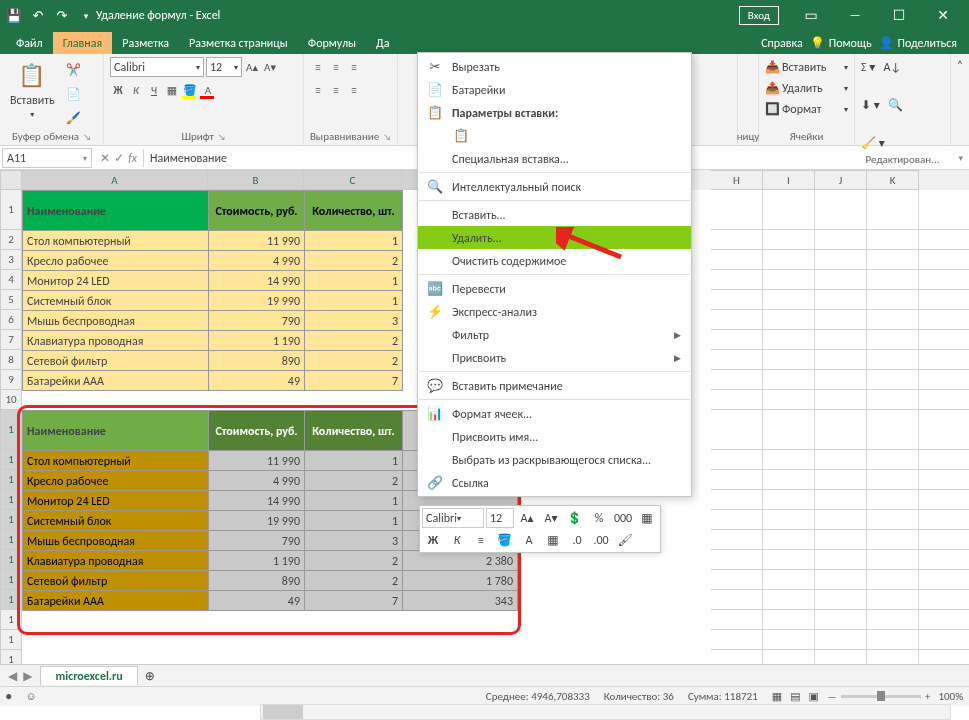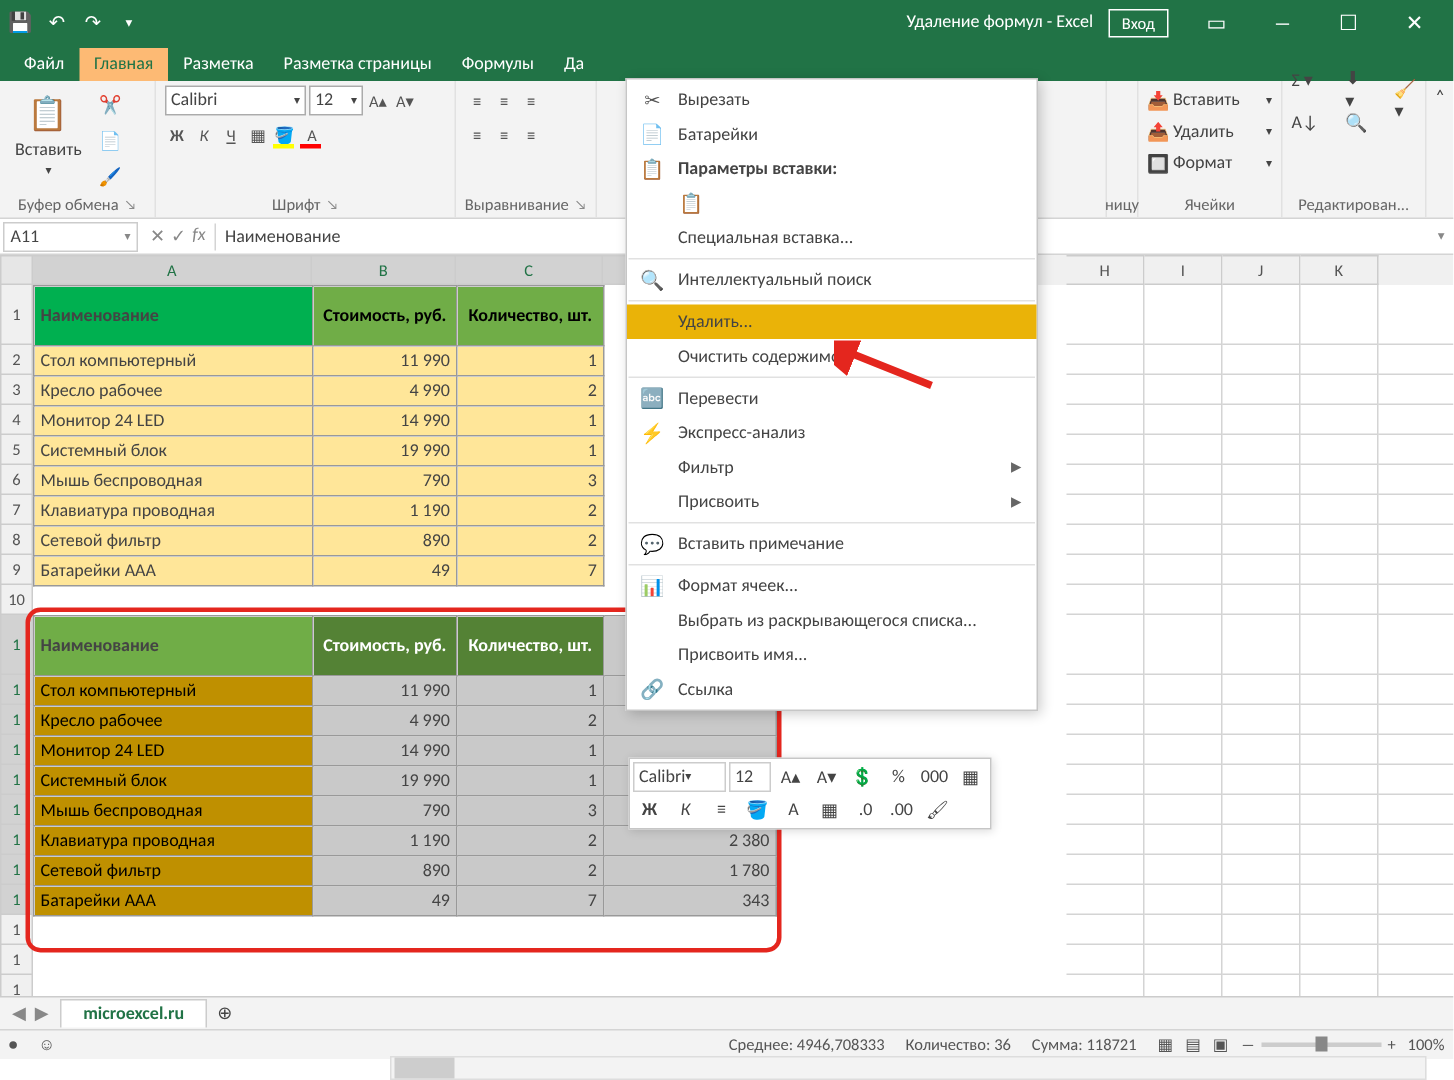"Удаление формул - Excel" .titlebar .title { text-align: right -> left }
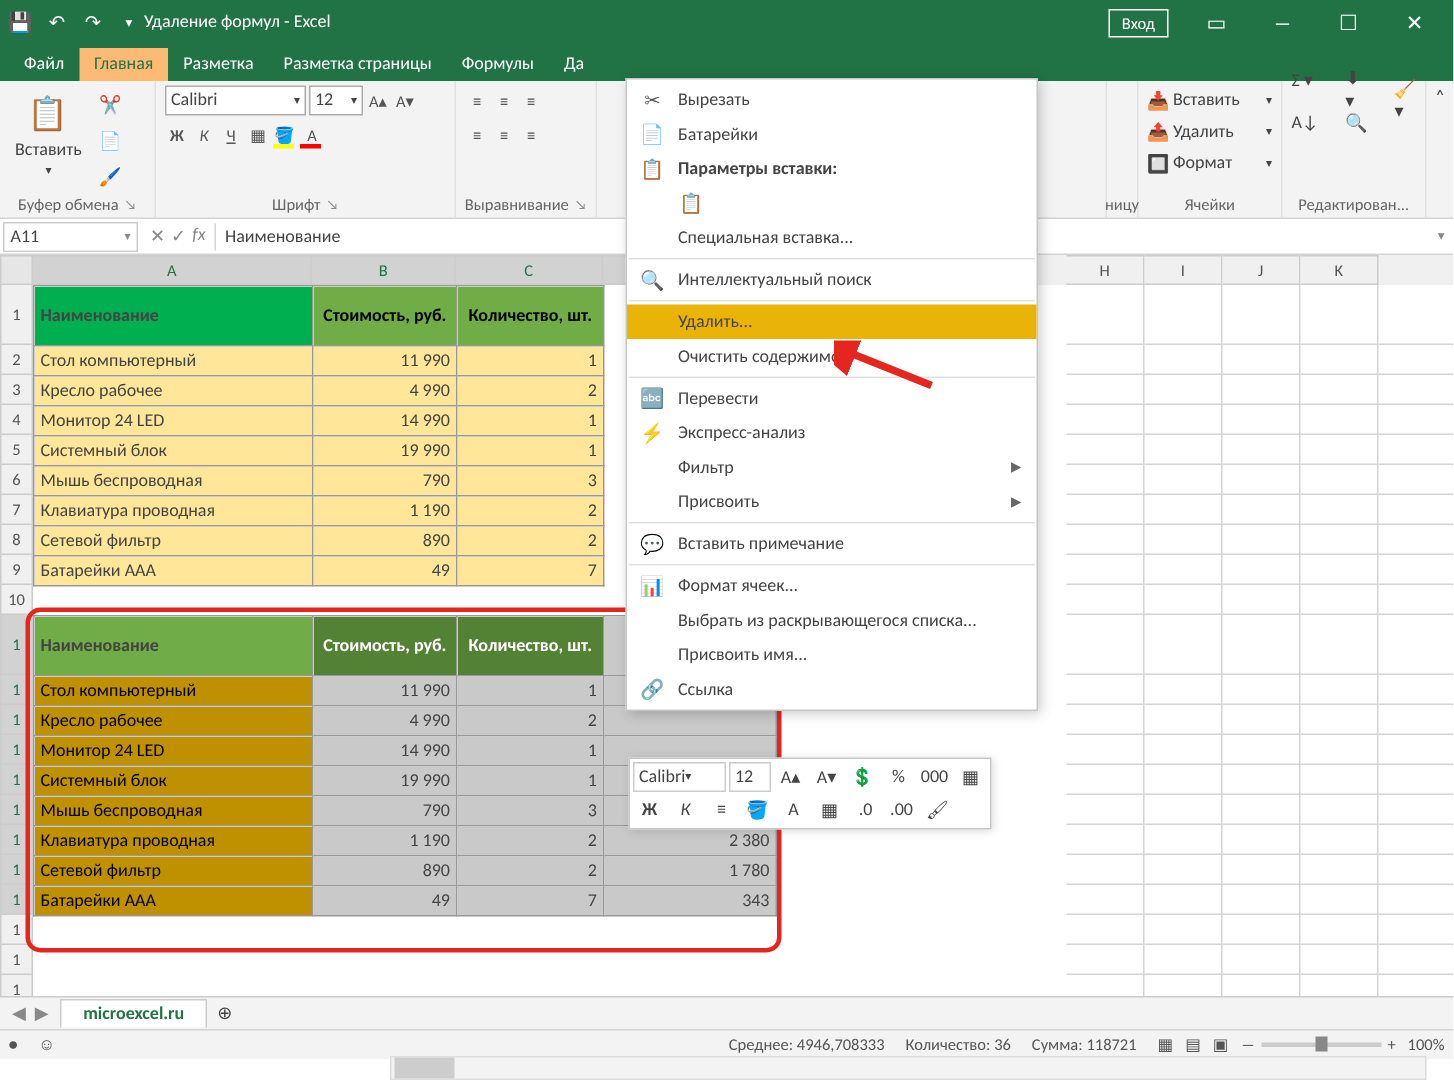"Справка" div.ribbon-right { html: none -> <div> <div>Справка</div> <div>💡 <span>Помощь</span></div> <div>👤 <span>Поделиться</span></div> </div> }
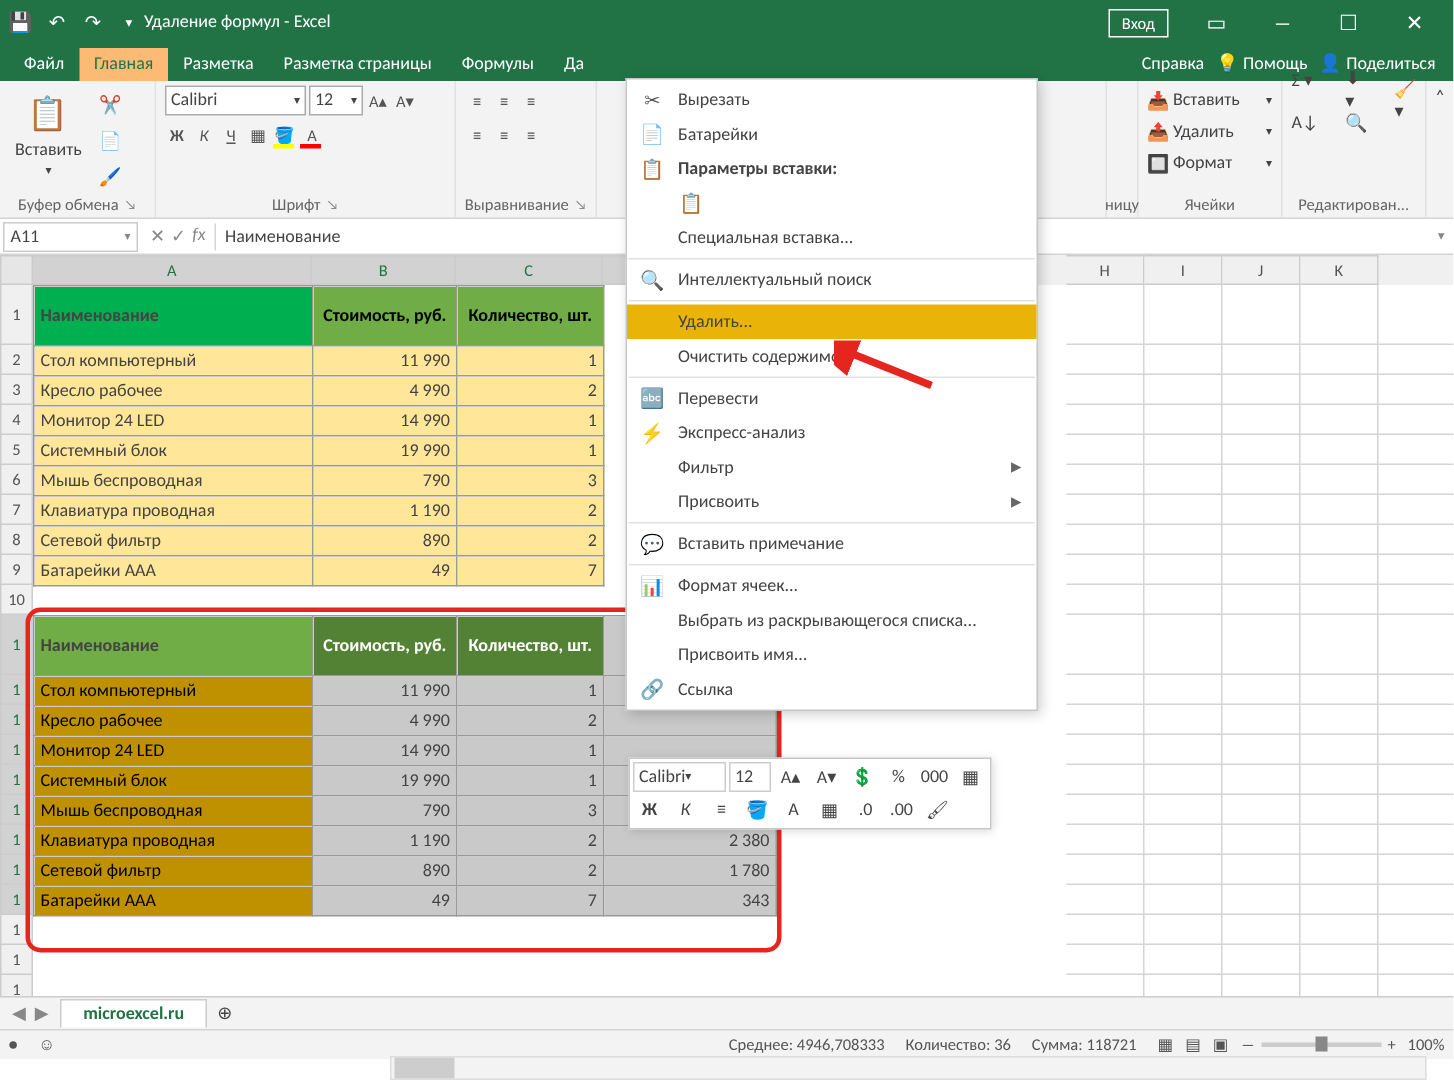"Σ ▾ A↓" div { flex-direction: row -> column }
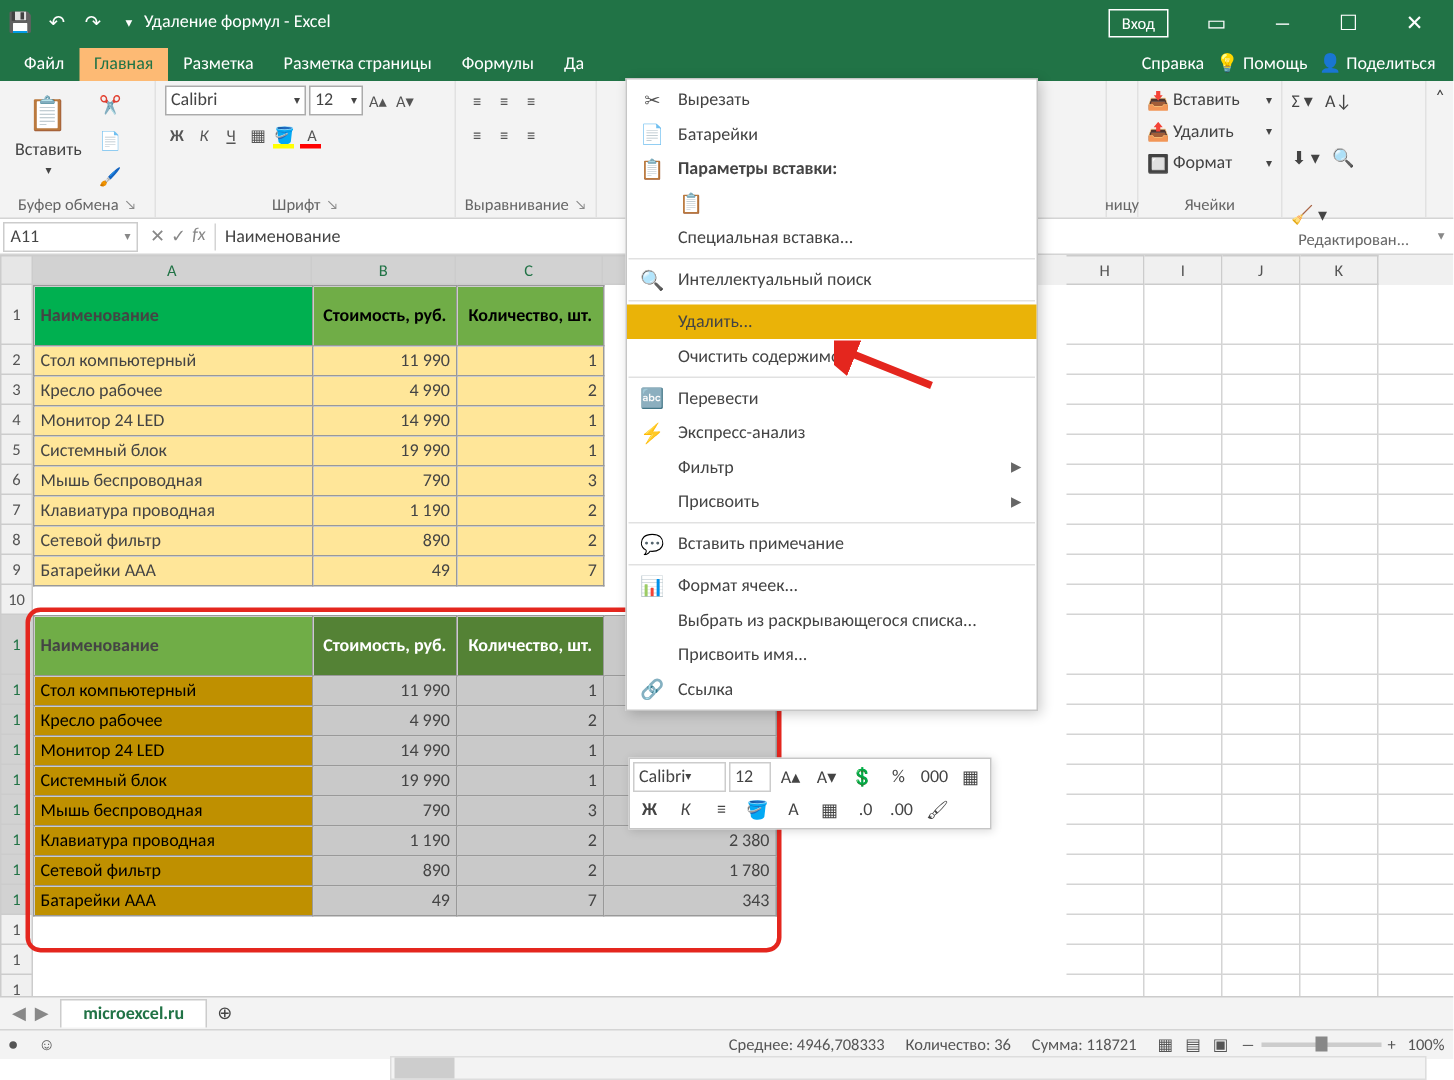"Вставить..." div.cm-item { html: none -> <div> <span></span> <span>Вставить...</span> </div> }
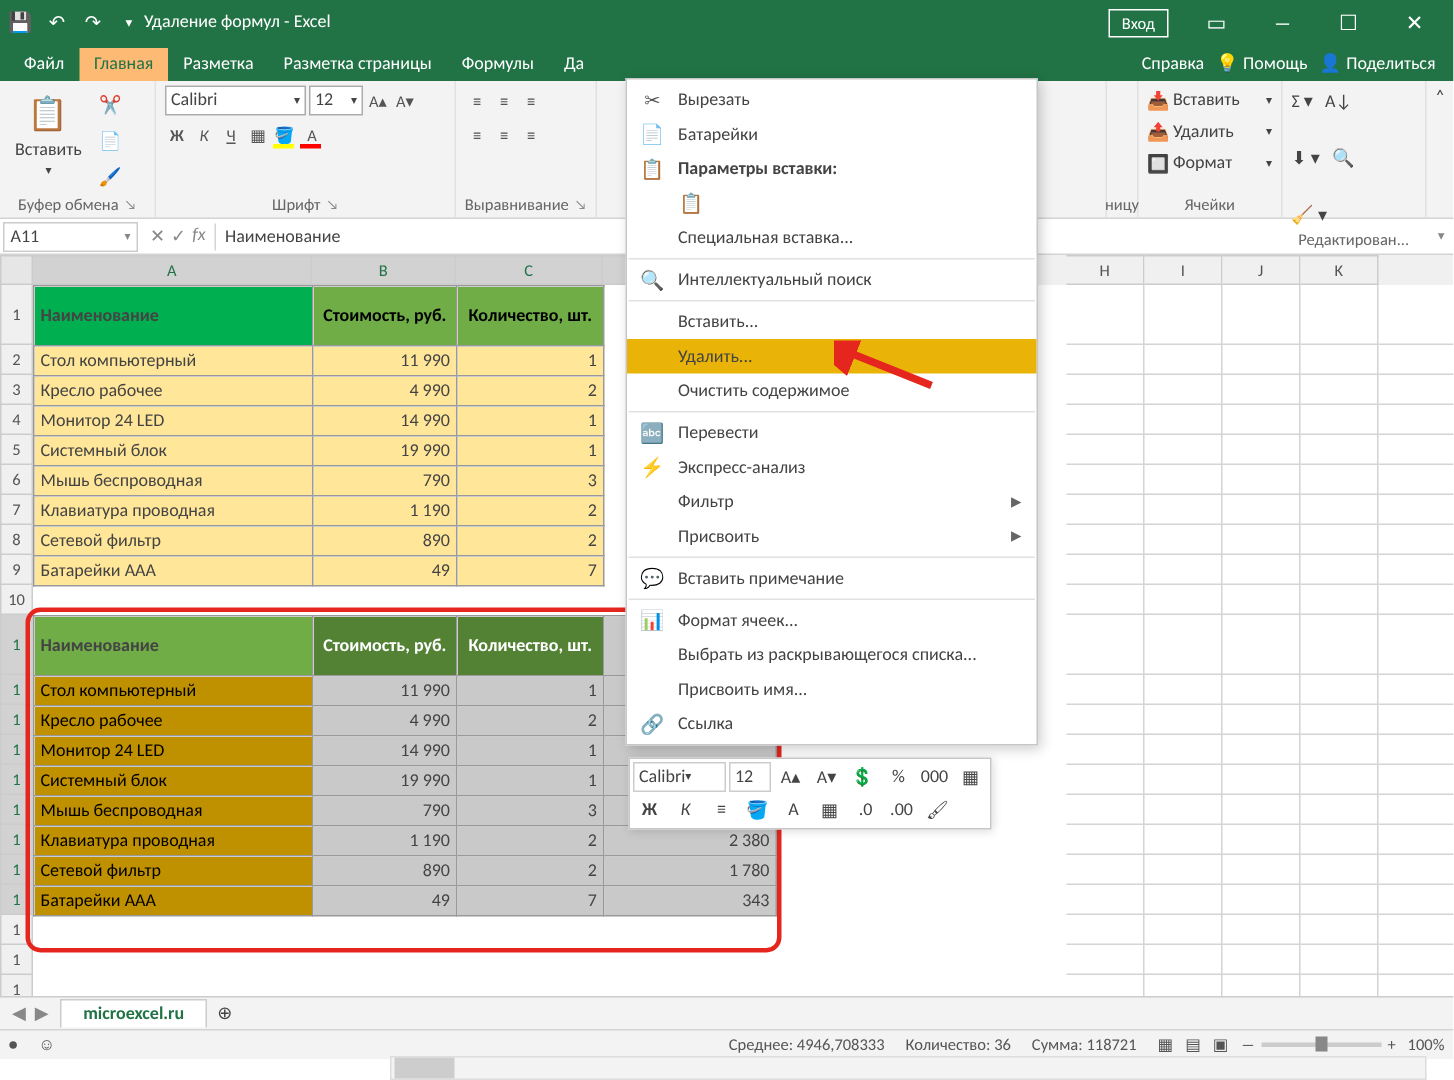"Удалить..." .cm-item.hover { background: #eab308 -> #84cc16 }
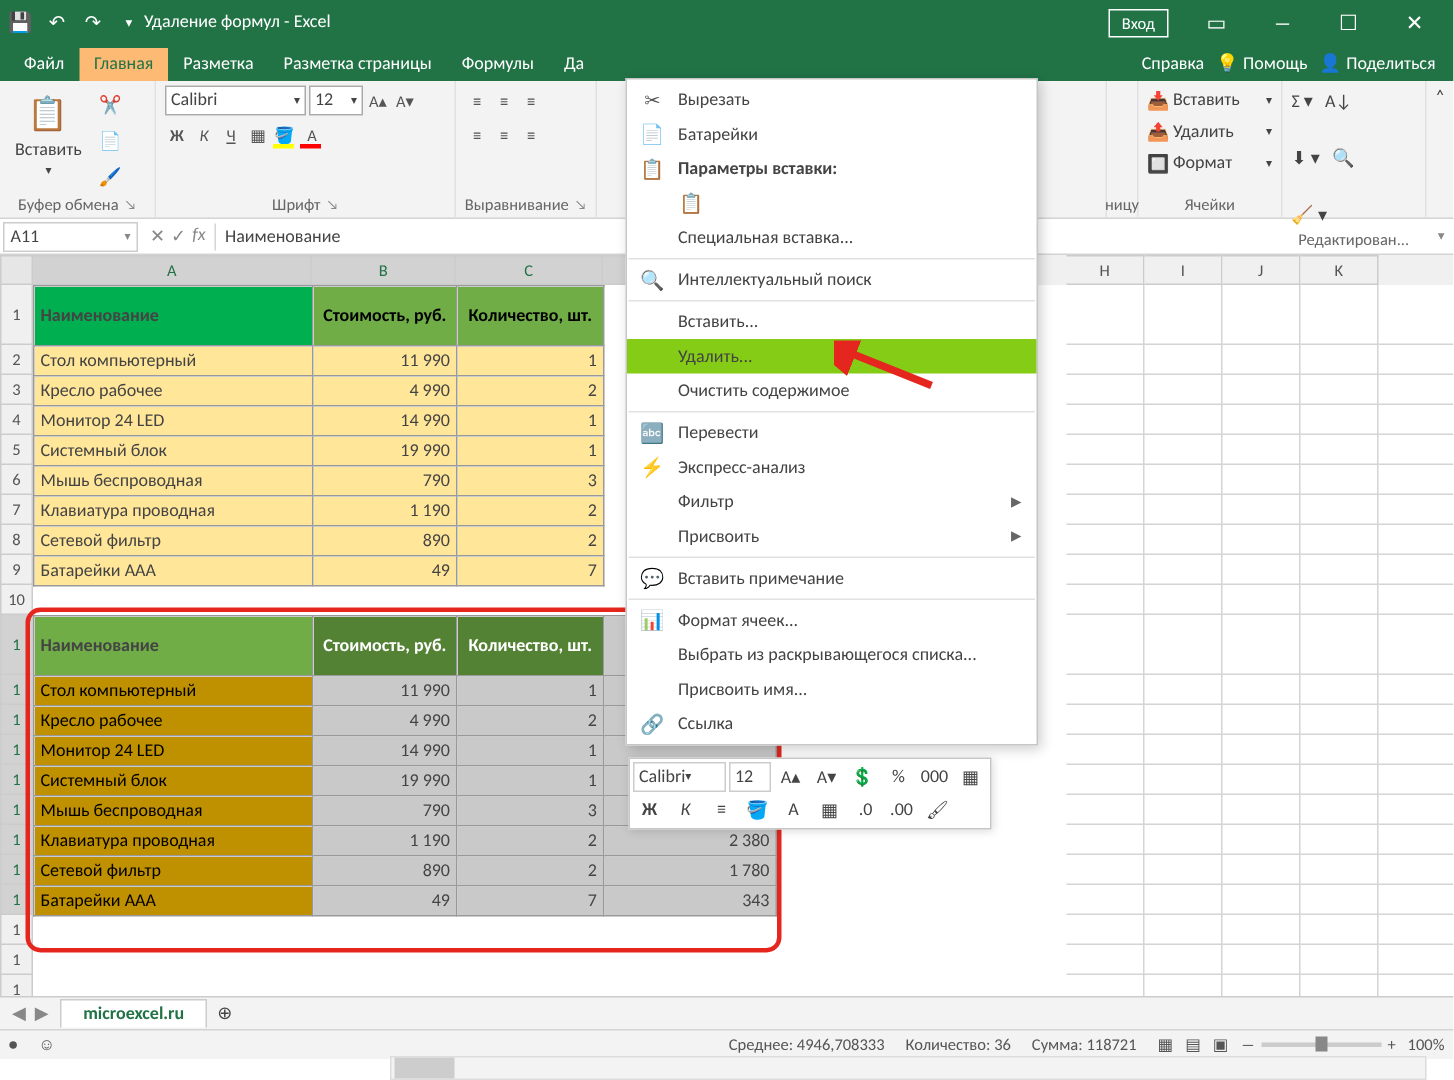"Выбрать из раскрывающегося списка..." div.cm-item { order: before "Присвоить имя..." -> after "Присвоить имя..." }
